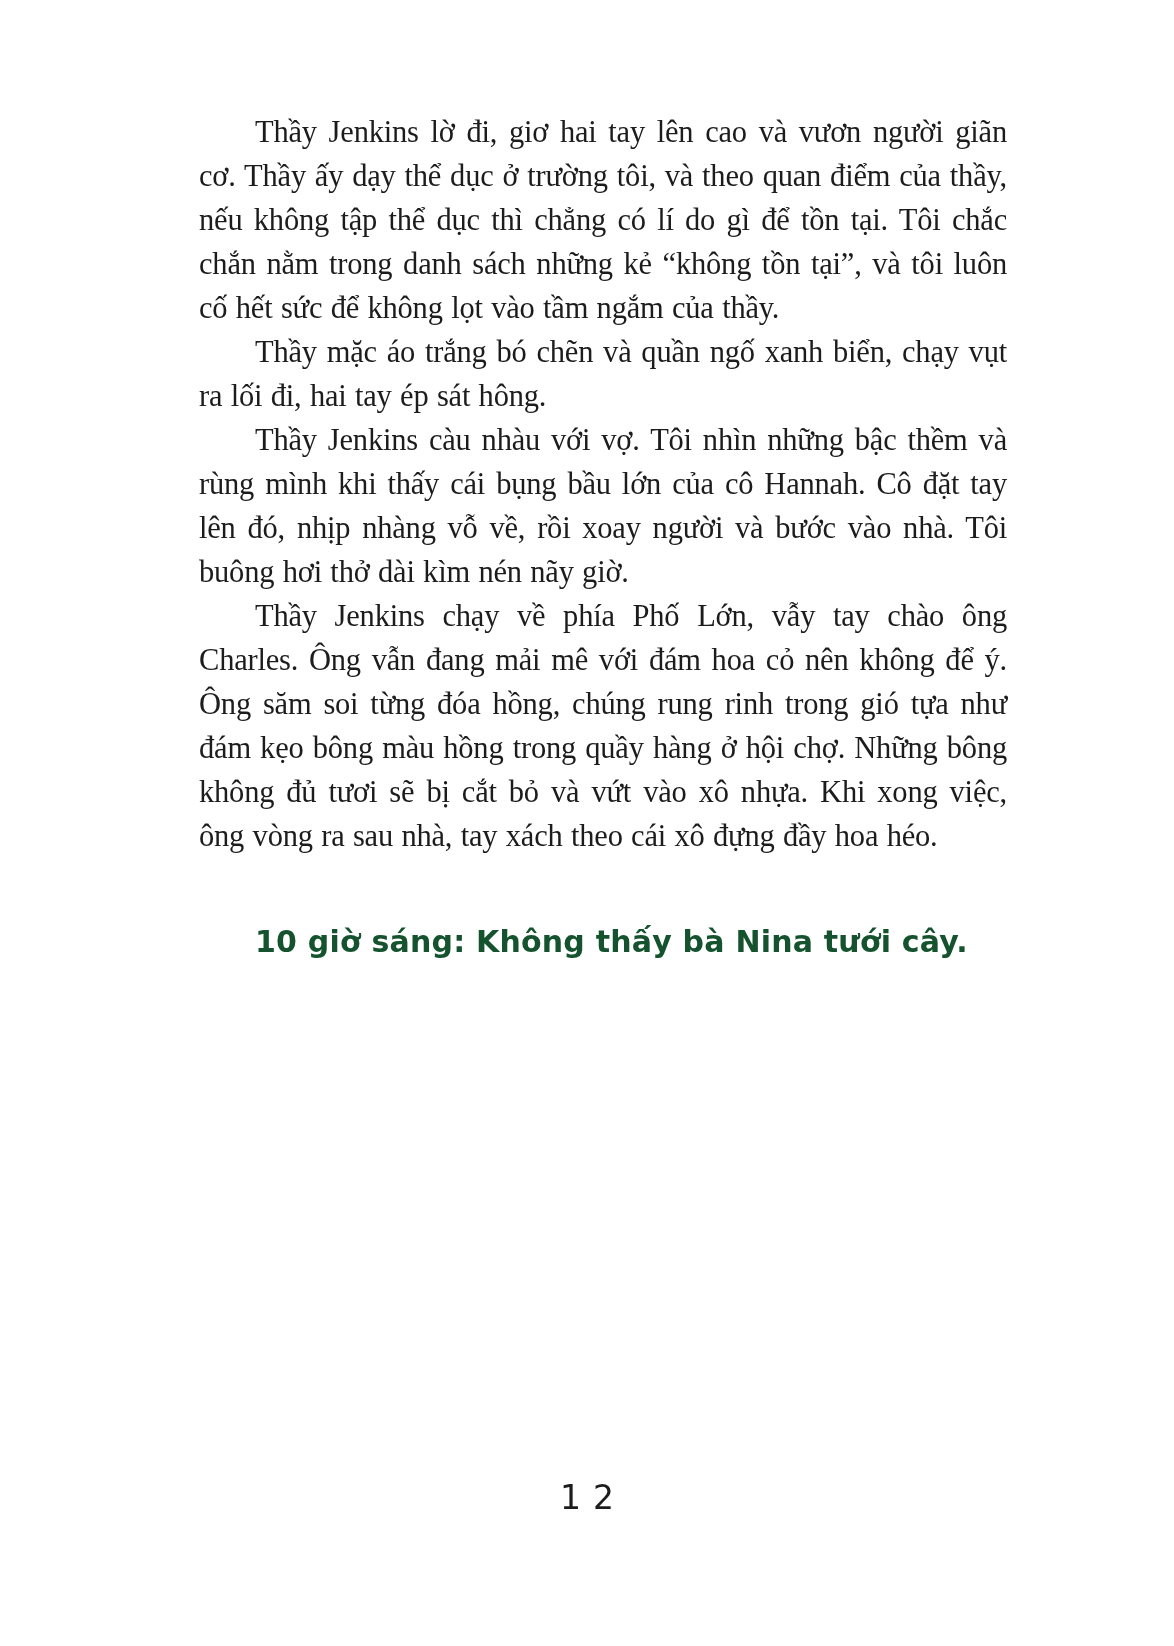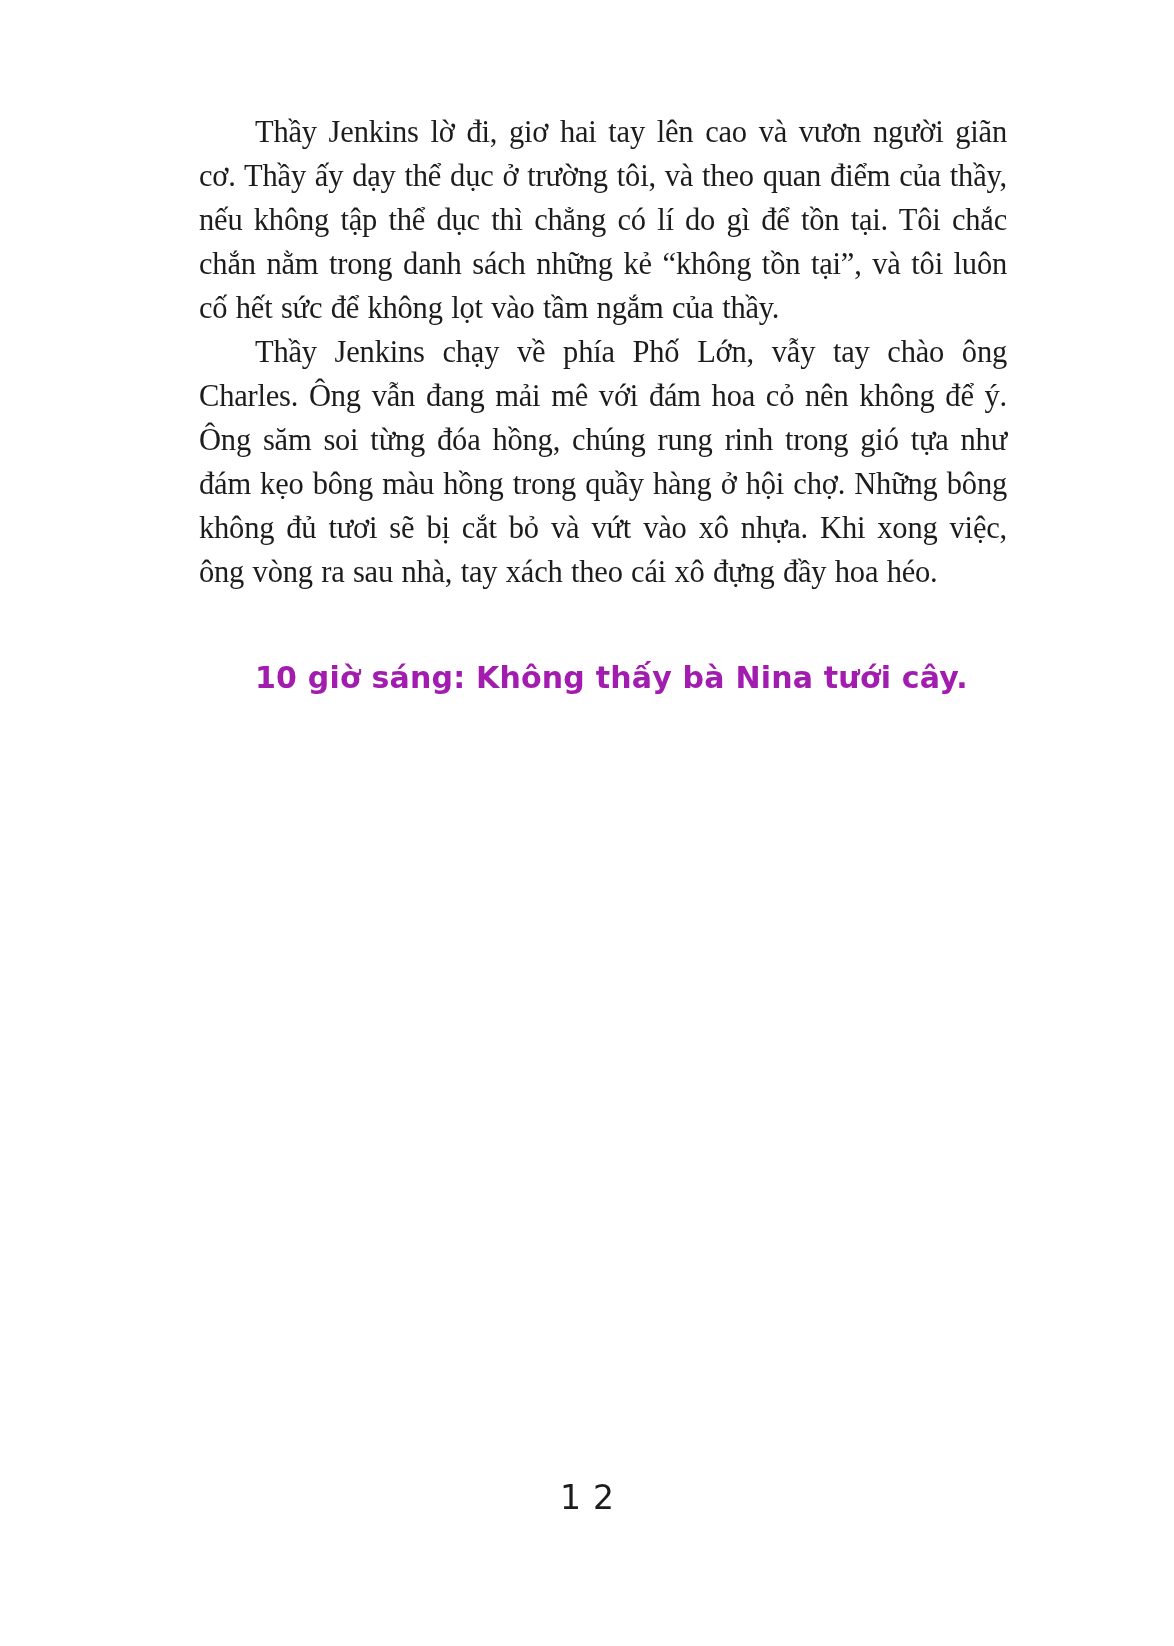"Thầy mặc áo trắng bó" p { html: none -> <p>Thầy mặc áo trắng bó chẽn và quần ngố xanh biển, chạy vụt ra lối đi, hai tay ép sát hông.</p> }
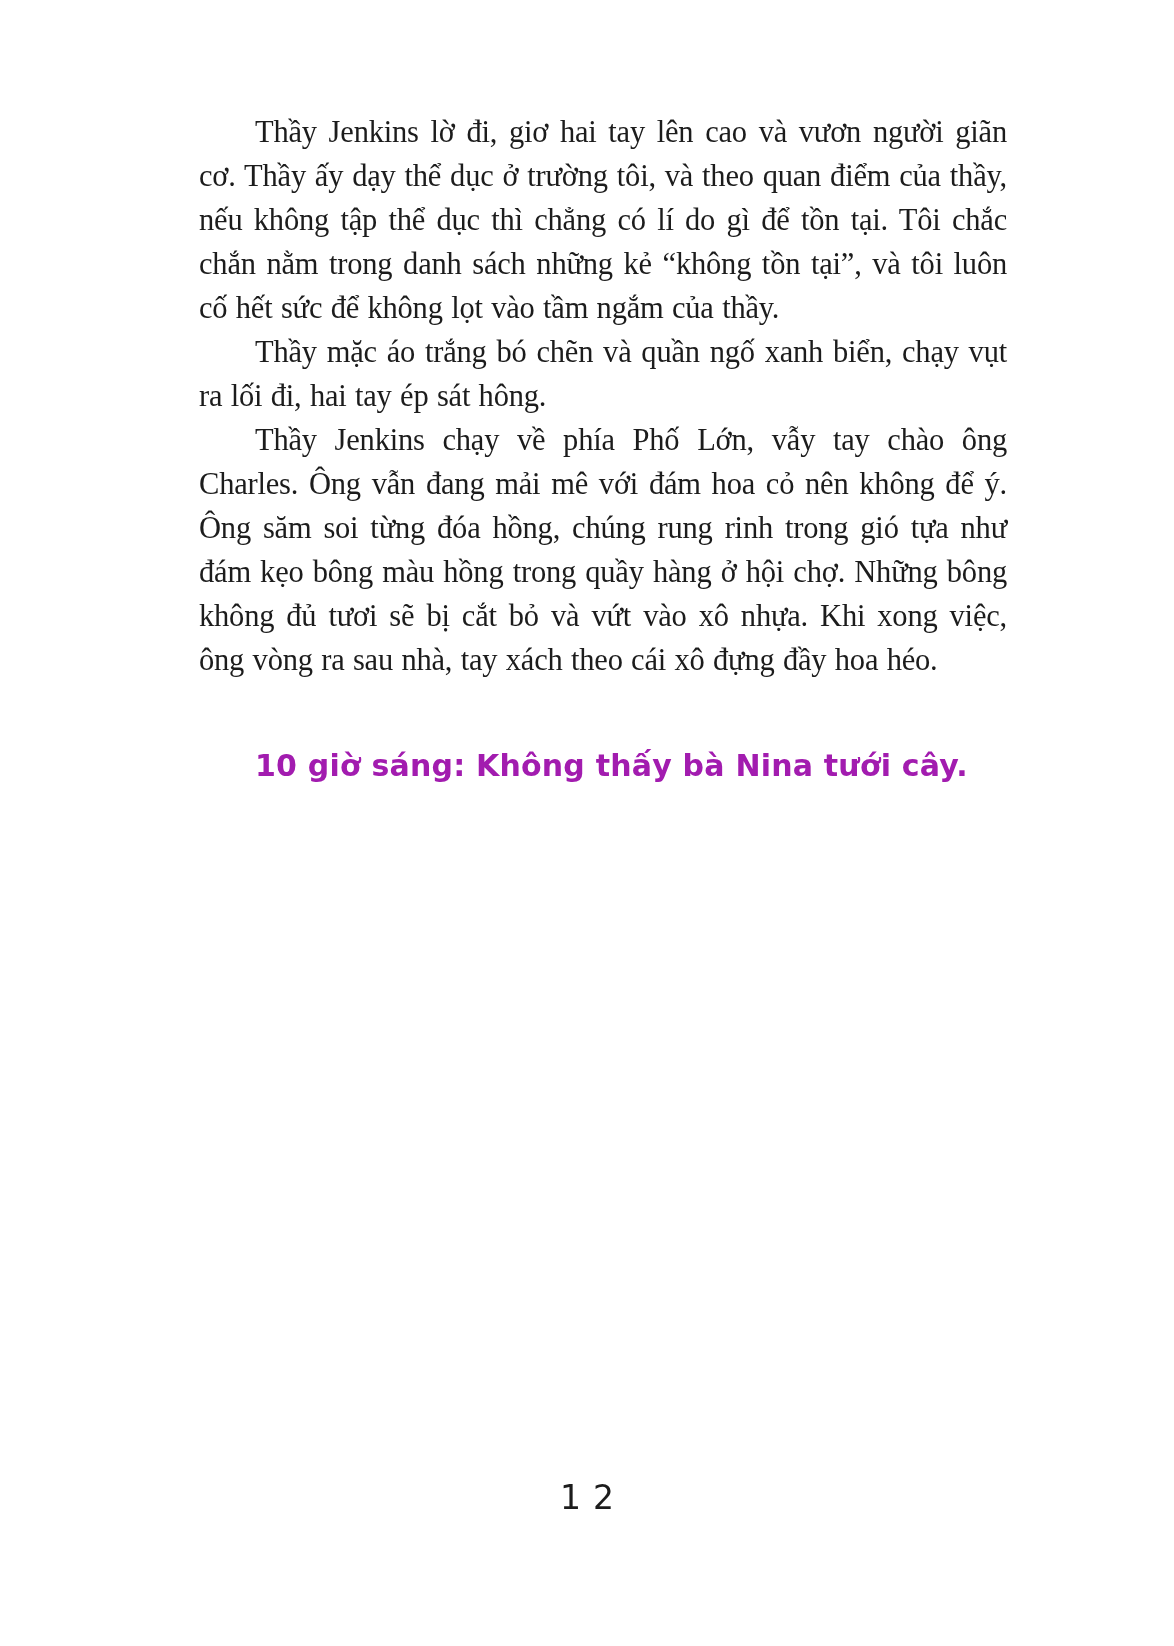"Thầy Jenkins càu nhàu với" p { html: none -> <p>Thầy Jenkins càu nhàu với vợ. Tôi nhìn những bậc thềm và rùng mình khi thấy cái bụng bầu lớn của cô Hannah. Cô đặt tay lên đó, nhịp nhàng vỗ về, rồi xoay người và bước vào nhà. Tôi buông hơi thở dài kìm nén nãy giờ.</p> }
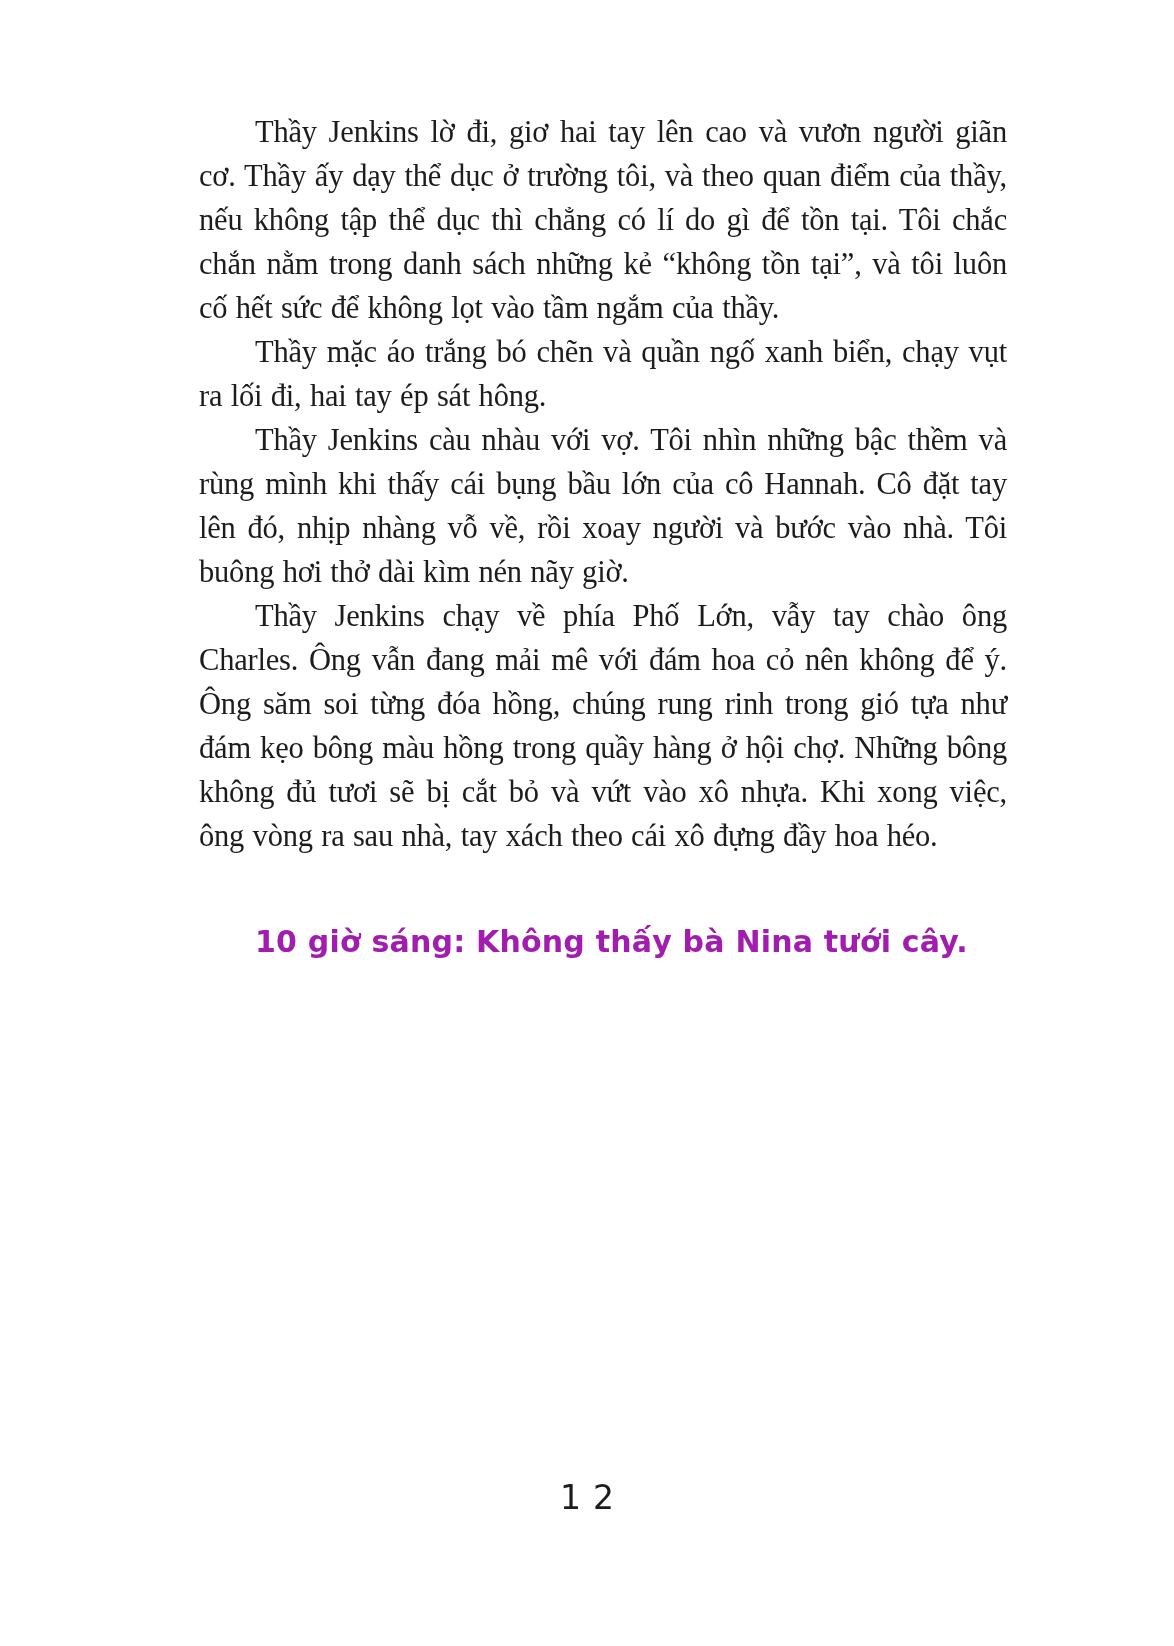"10 giờ sáng: Không thấy" .section-heading { color: #a21caf -> #14532d }
